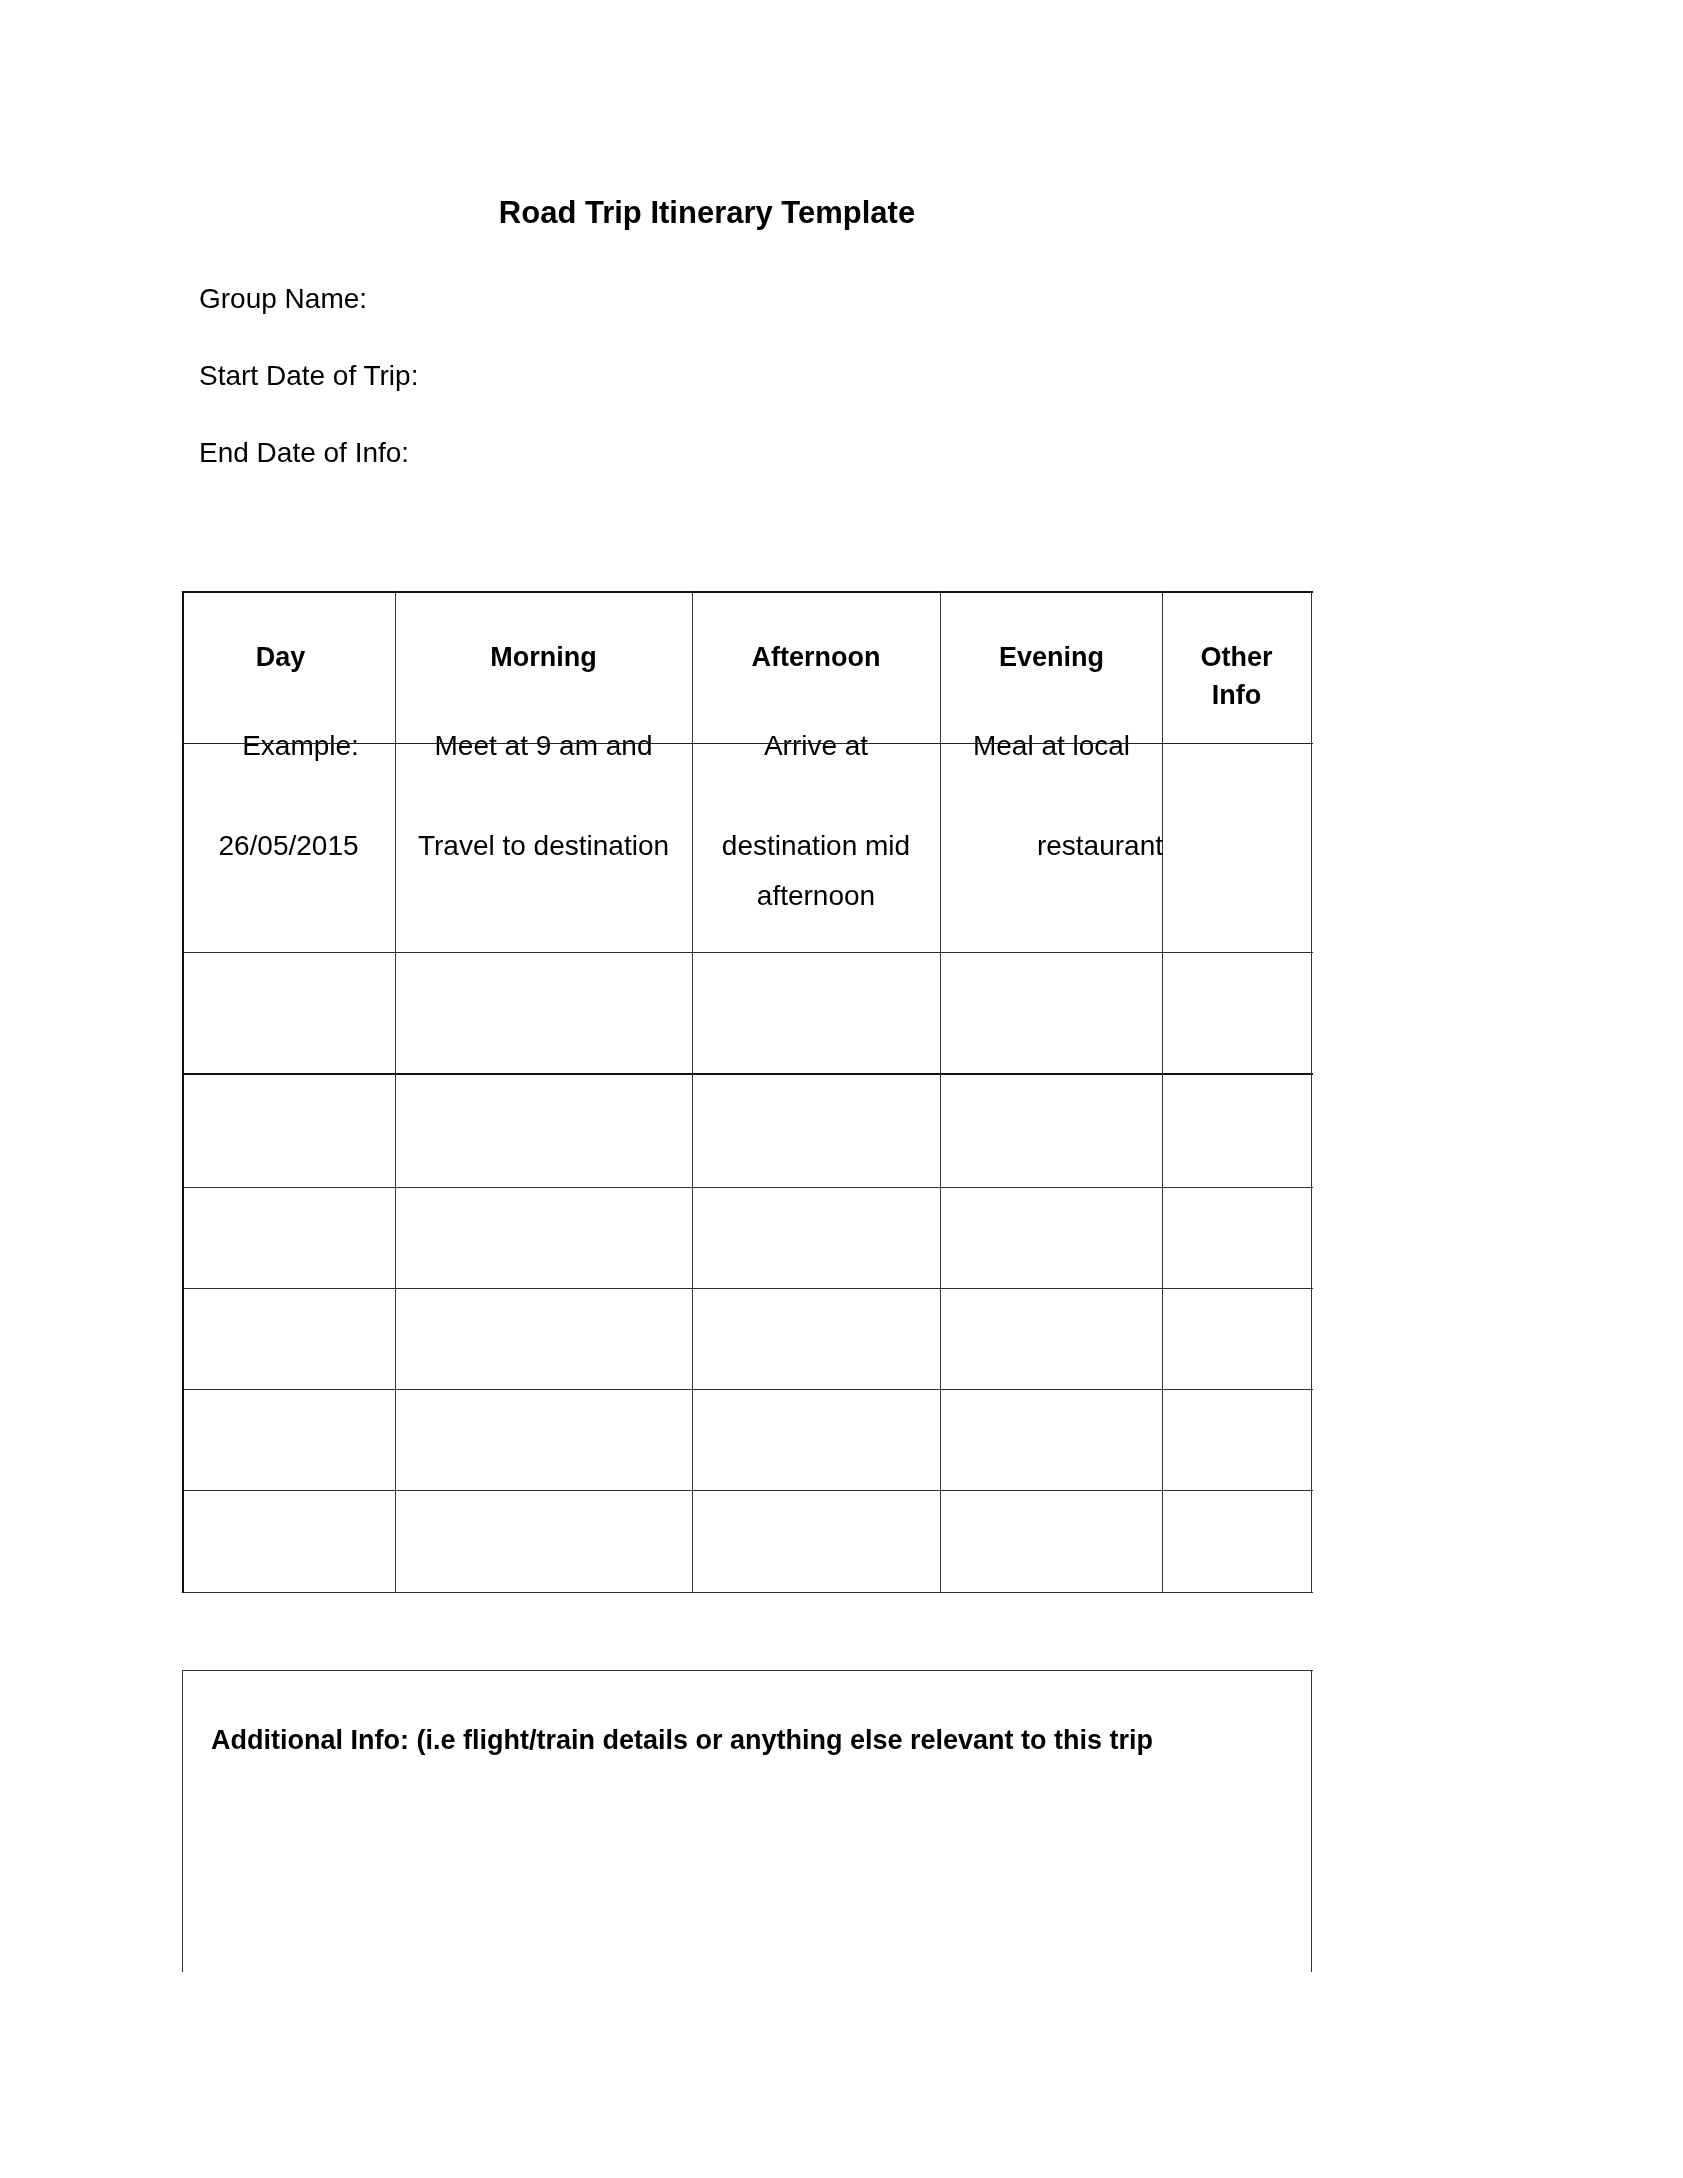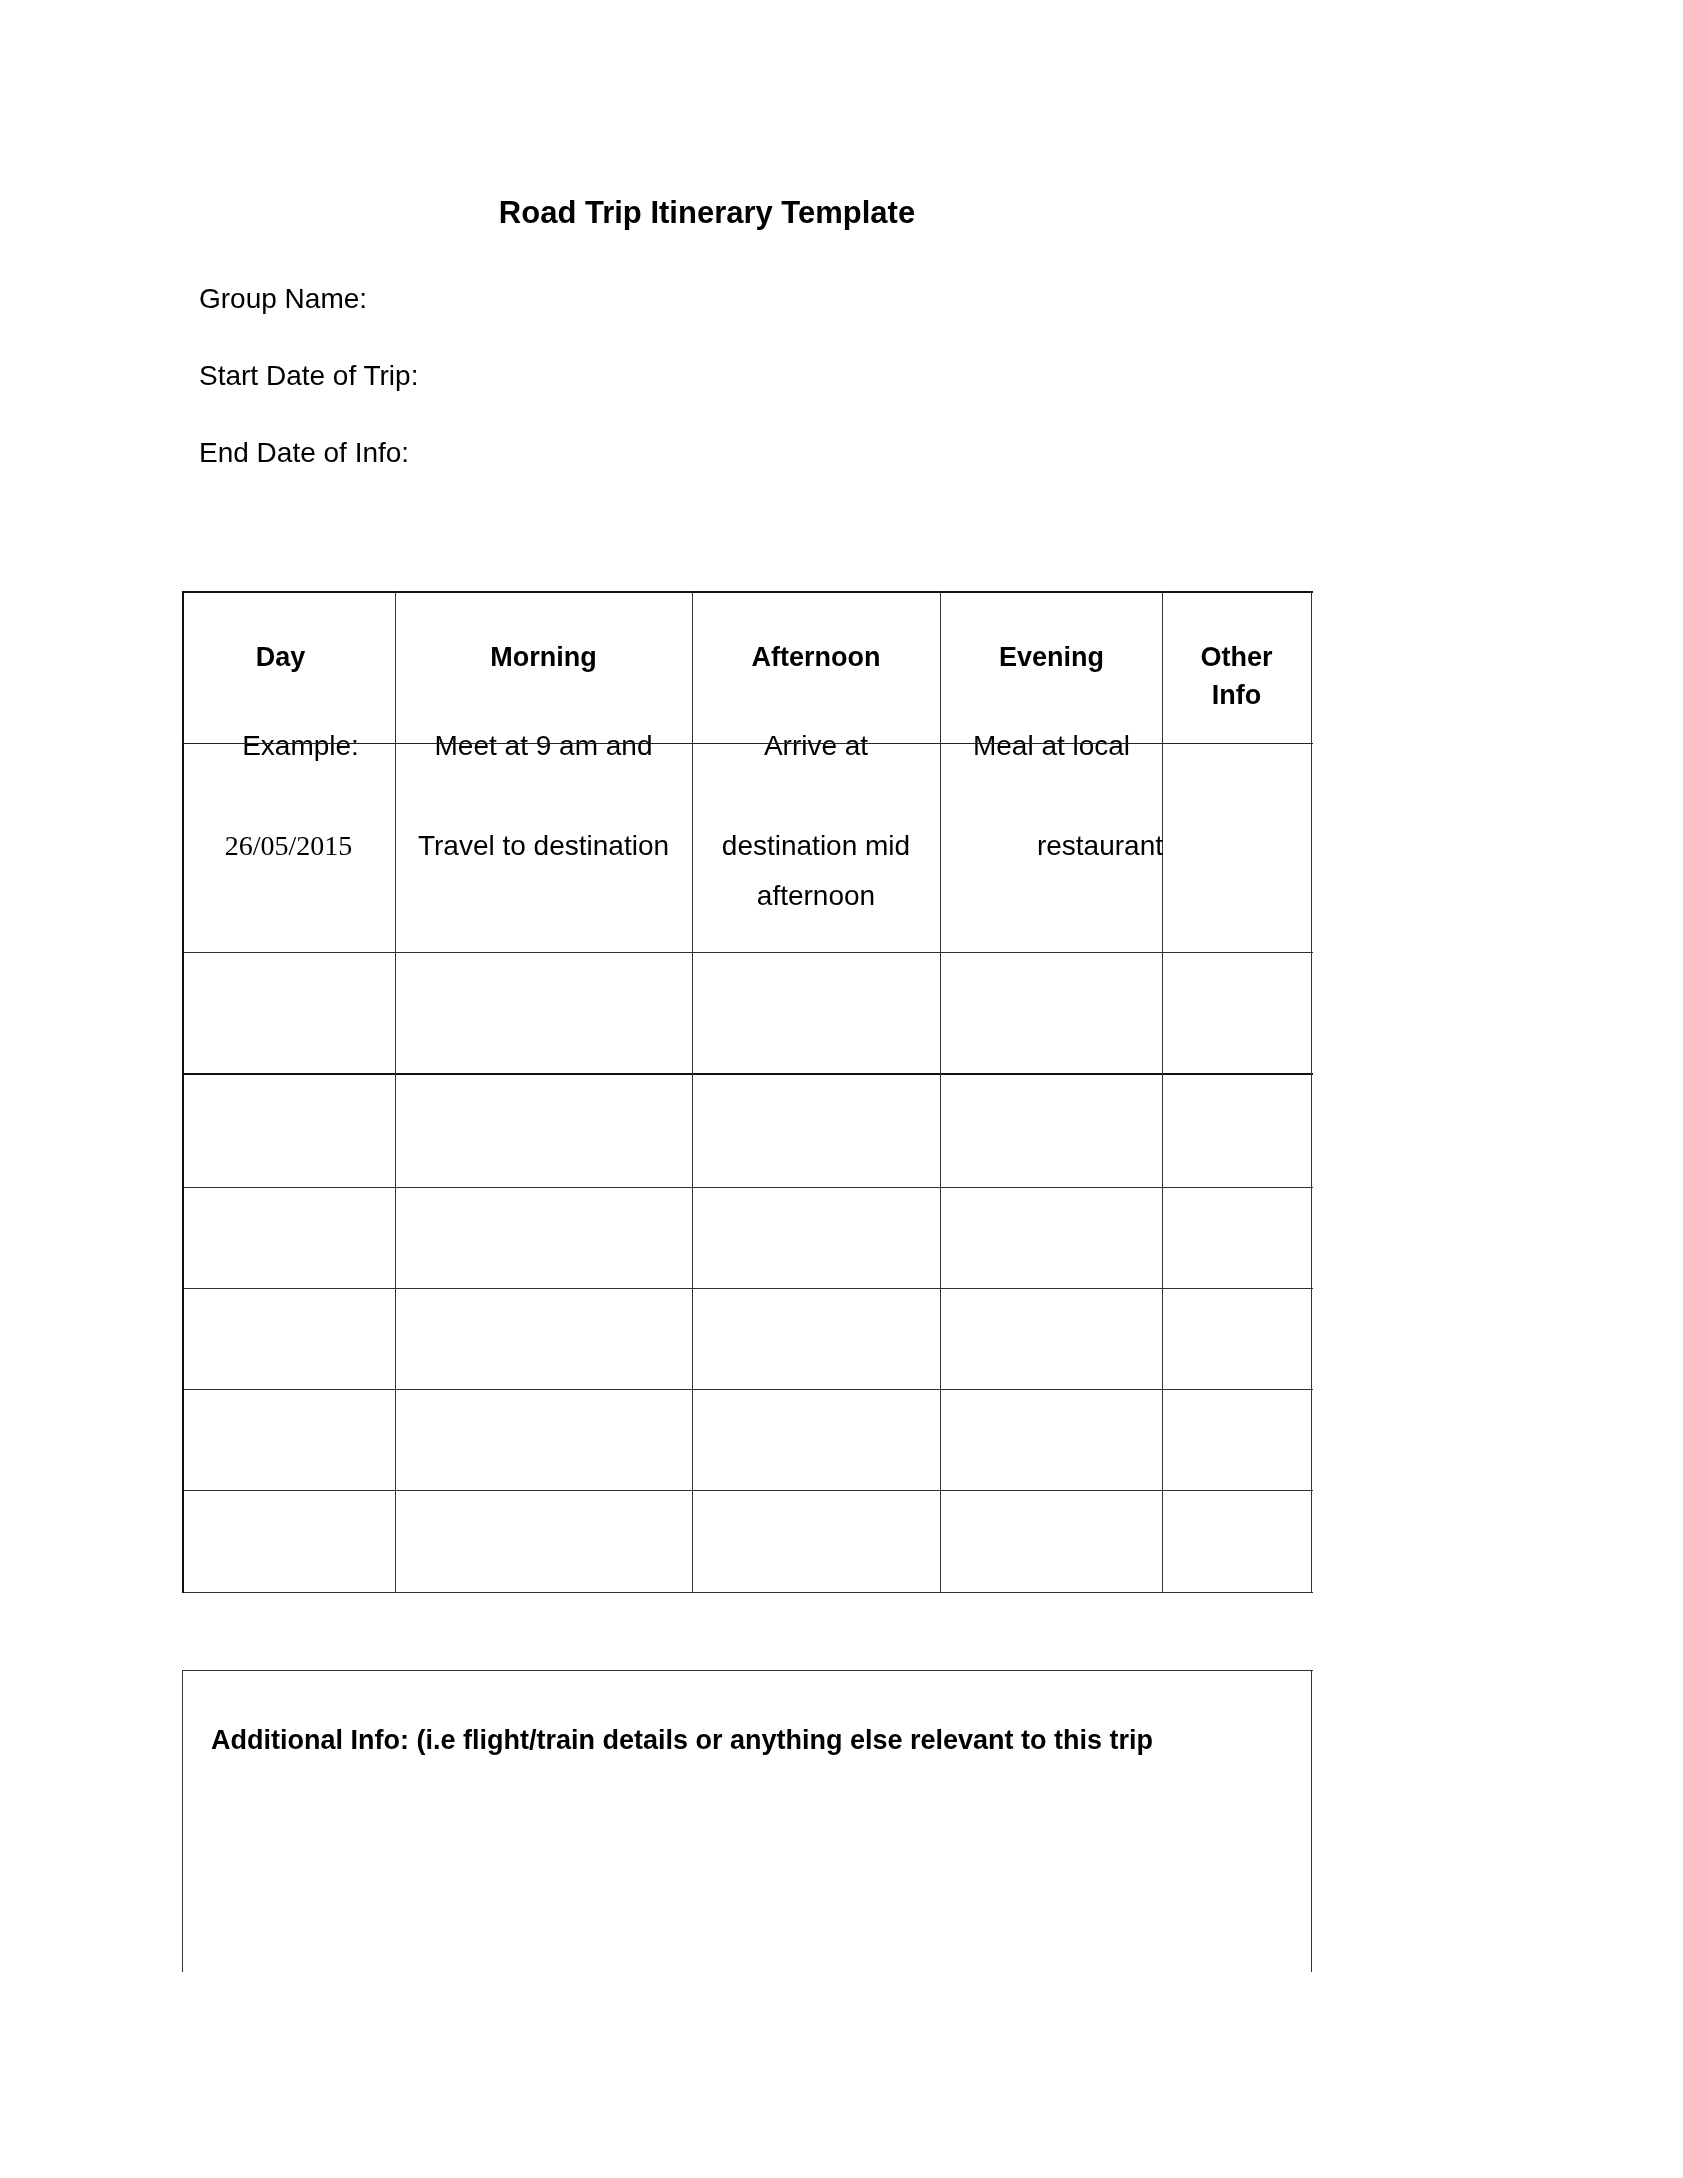"26/05/2015" div.cell-text { font-family: Liberation Serif, serif -> none }
